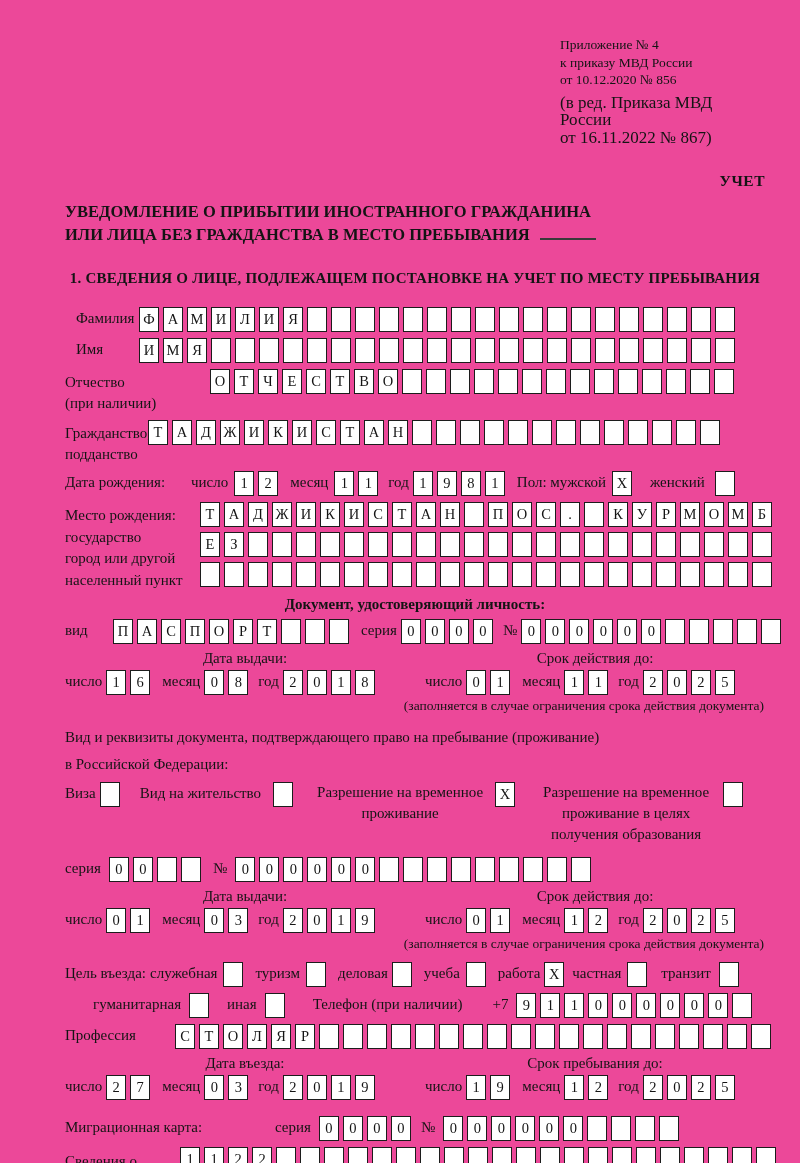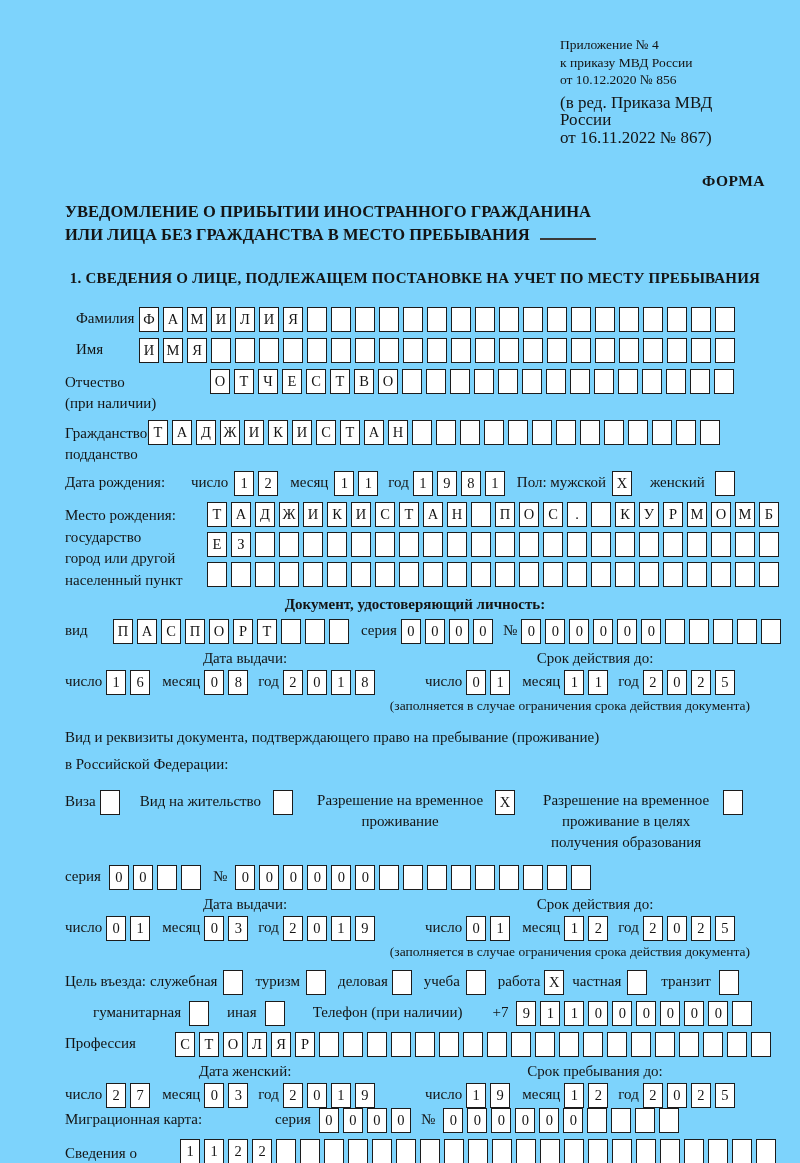"Приложение № 4" .page { background: #7dd3fc -> #ec4899 }
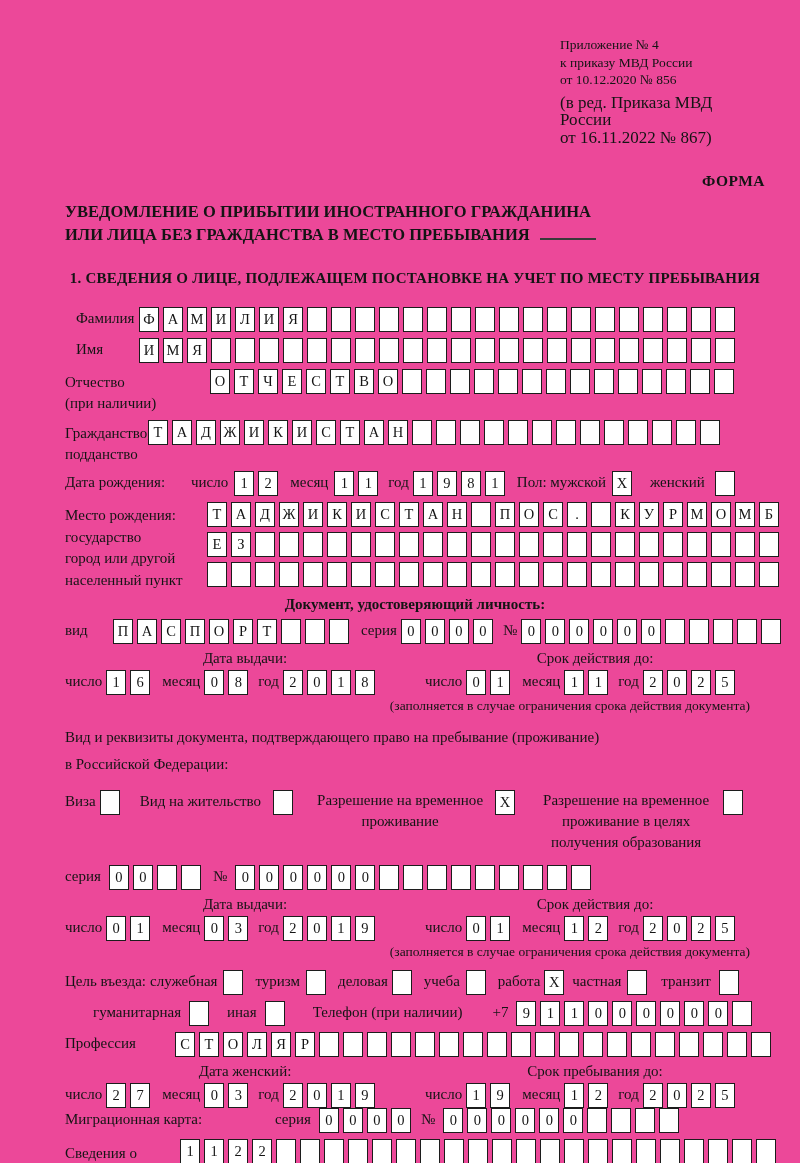"ФОРМА" div.forma { text: ФОРМА -> УЧЕТ }
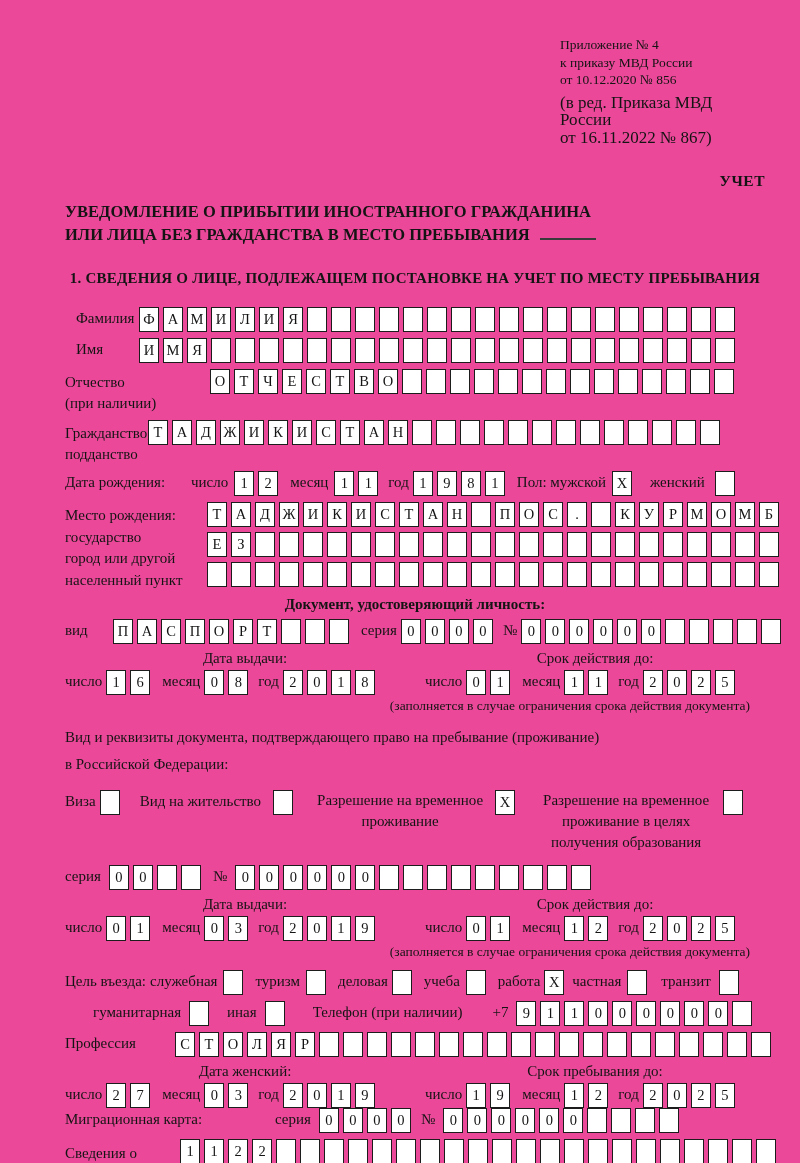"Место рождения:" .bp { gap: 7px -> none }
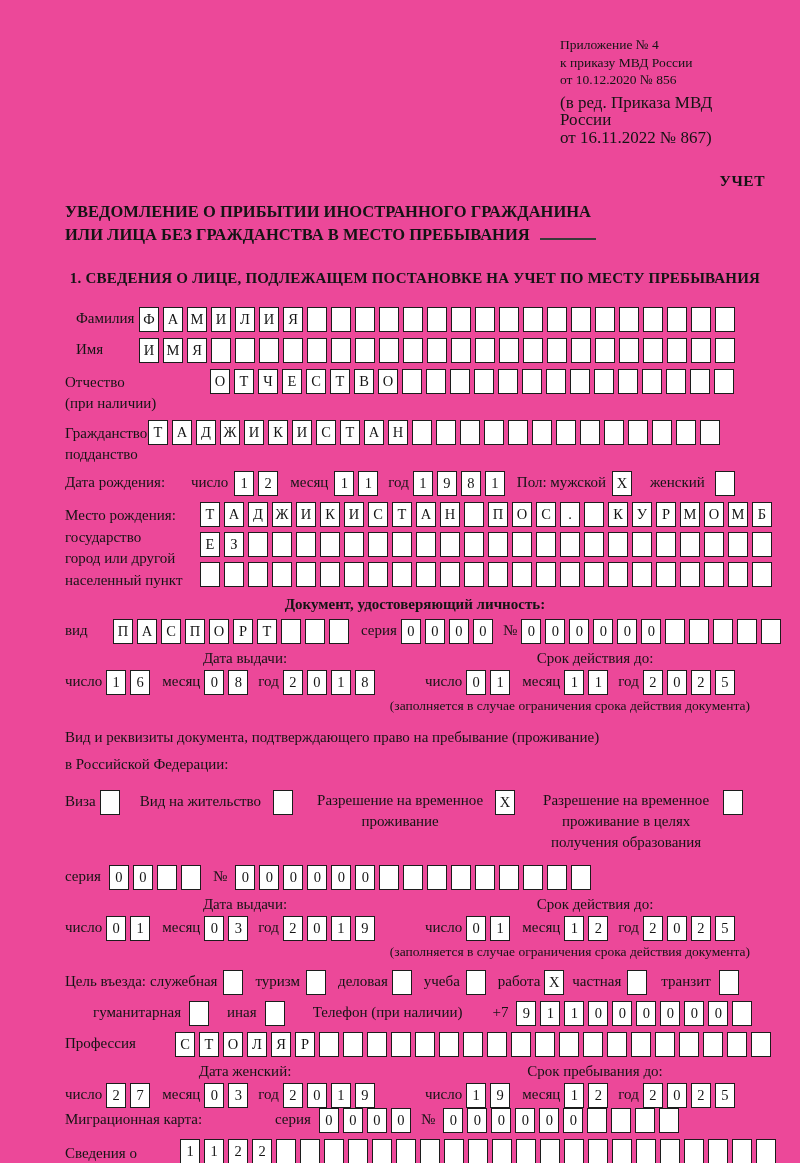"(заполняется в случае ограничения срока" .note-r { margin: 3px 15px 10px -> 3px 1px 10px }
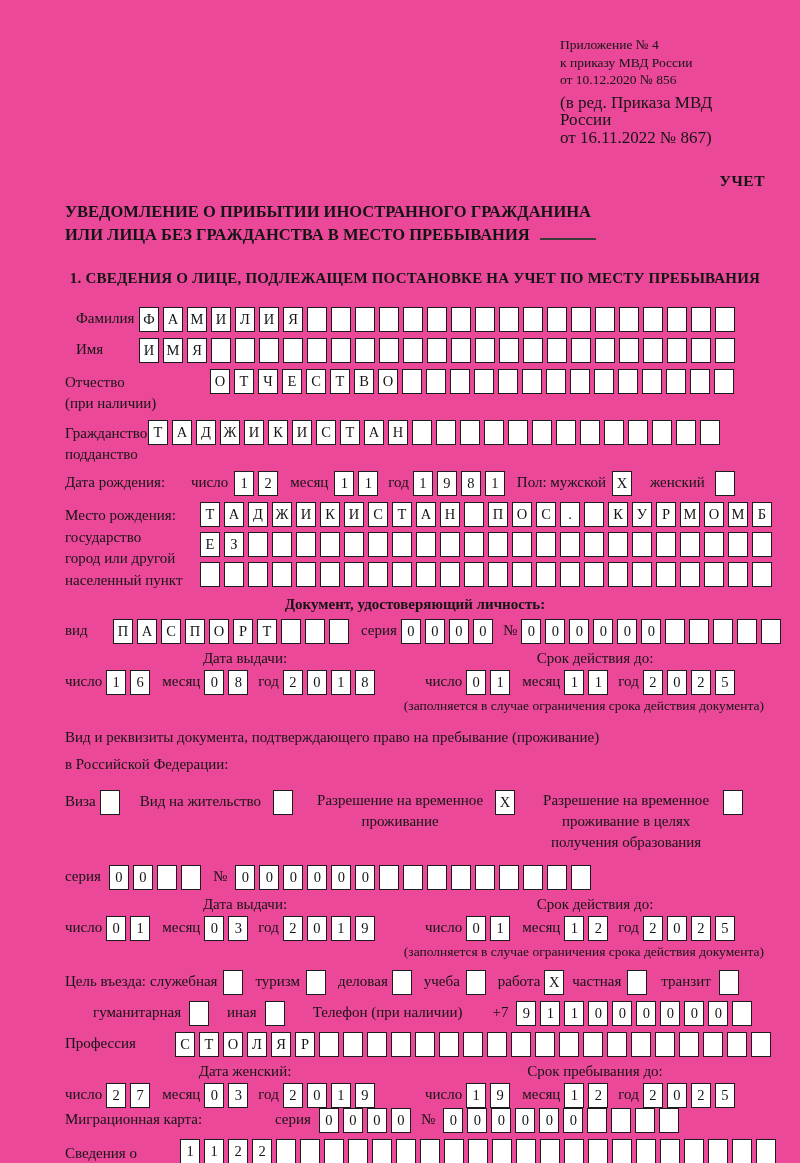"Виза" .opts { margin: 12px 0 12px -> 4px 0 12px }
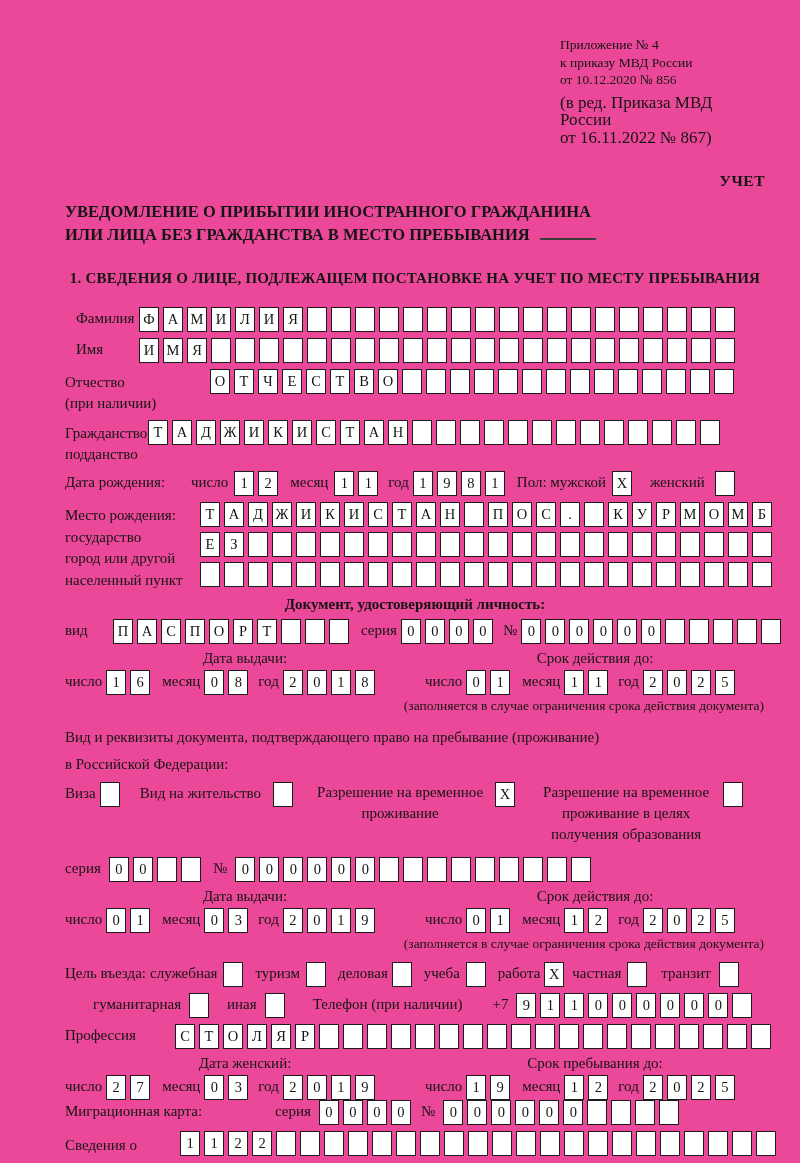"Дата женский:" div.dhead { text: женский -> въезда }
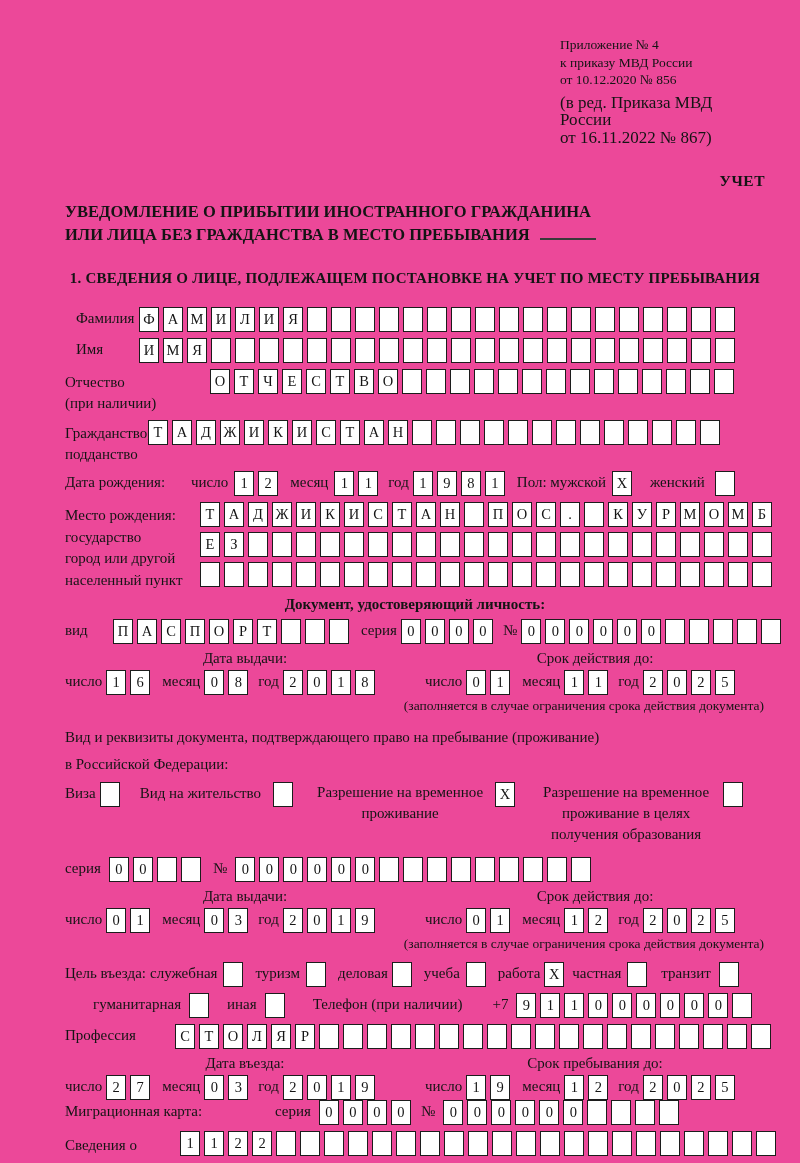"Миграционная карта:" div.row { margin-top: 0 -> 16px }
